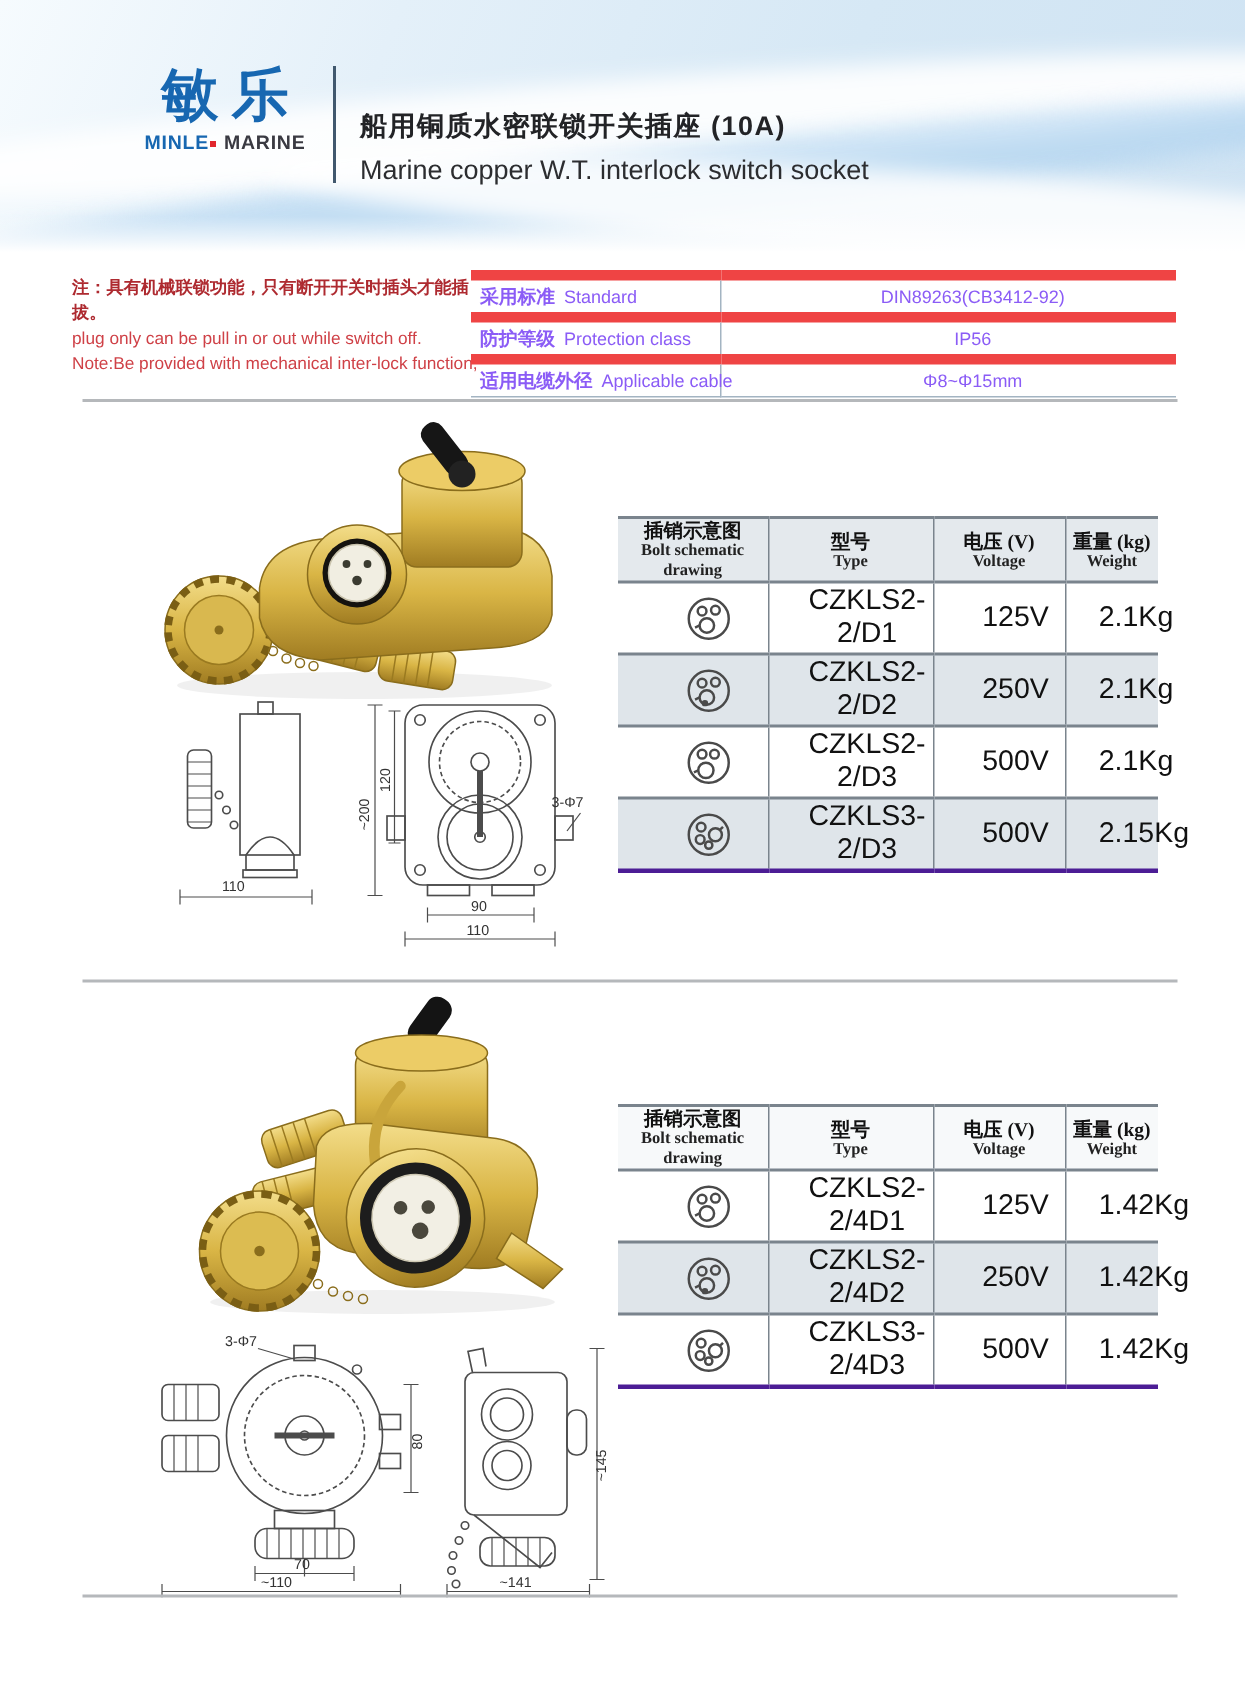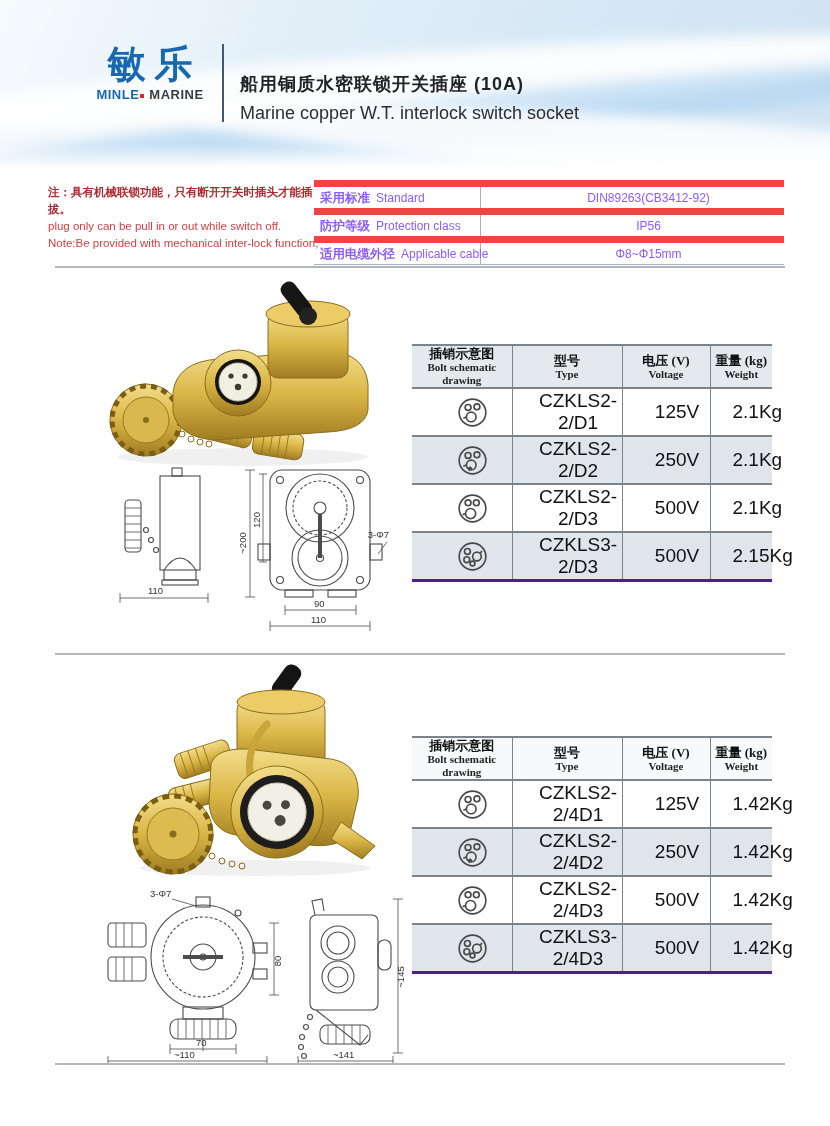"CZKLS2-2/4D3" tr { html: <tr> <td><svg> <circle></circle> <circle></circle> <circle></circle> <circle></circle> <line></line> </svg></td> <td>CZKLS2-2/4D3</td> <td>500V</td> <td>1.42Kg</td> </tr> -> none }
